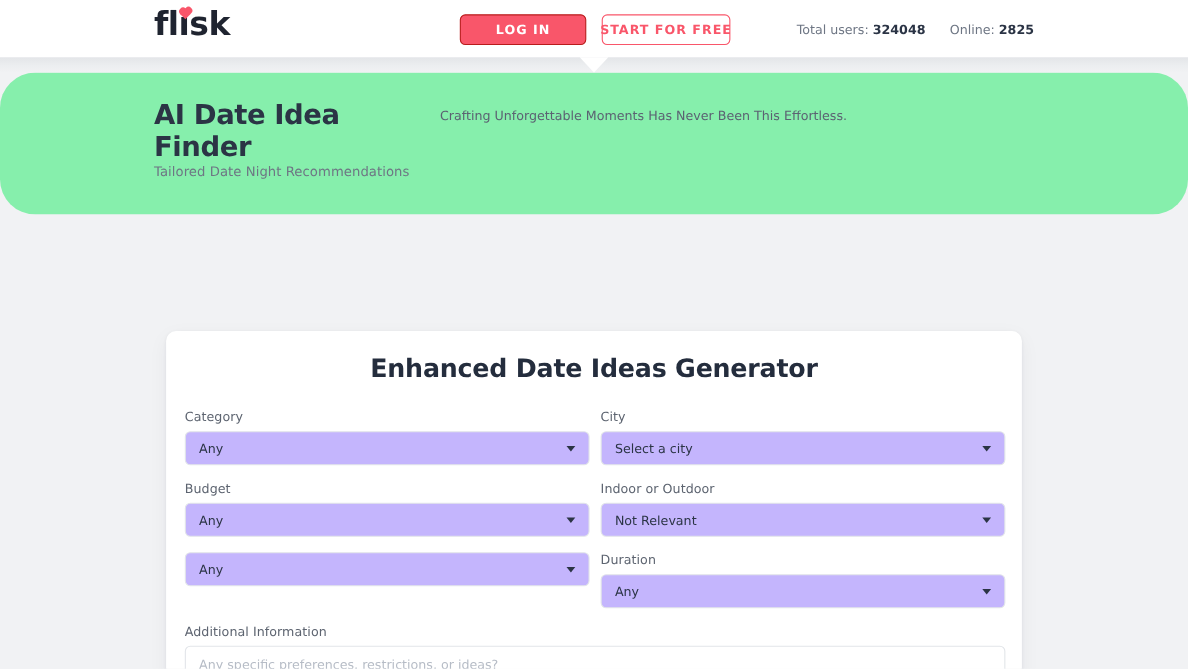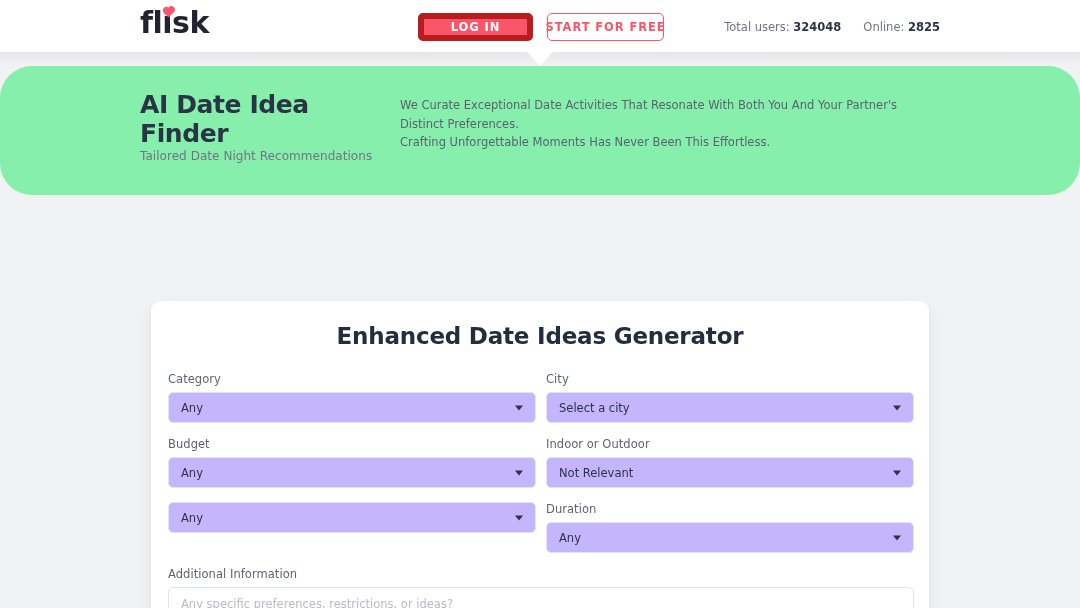"LOG IN" .btn-login { border: 6px solid #b91c1c -> 1px solid #b91c1c }
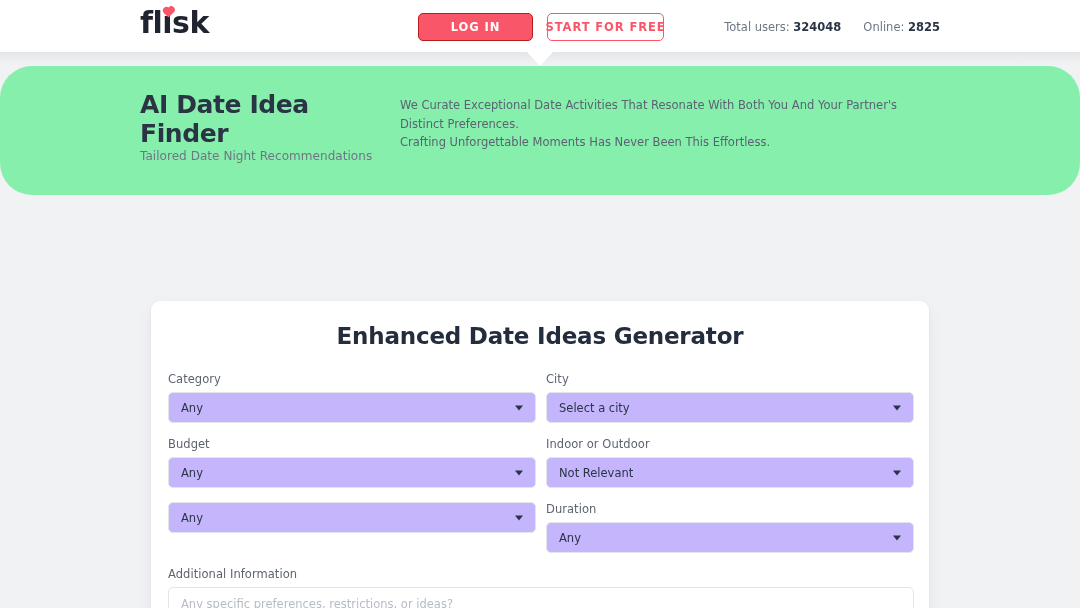"We Curate Exceptional Date Activities" div { html: <div>We Curate Exceptional Date Activities That Resonate With Both You And Your Partner's Distinct Preferences.</div> -> none }
